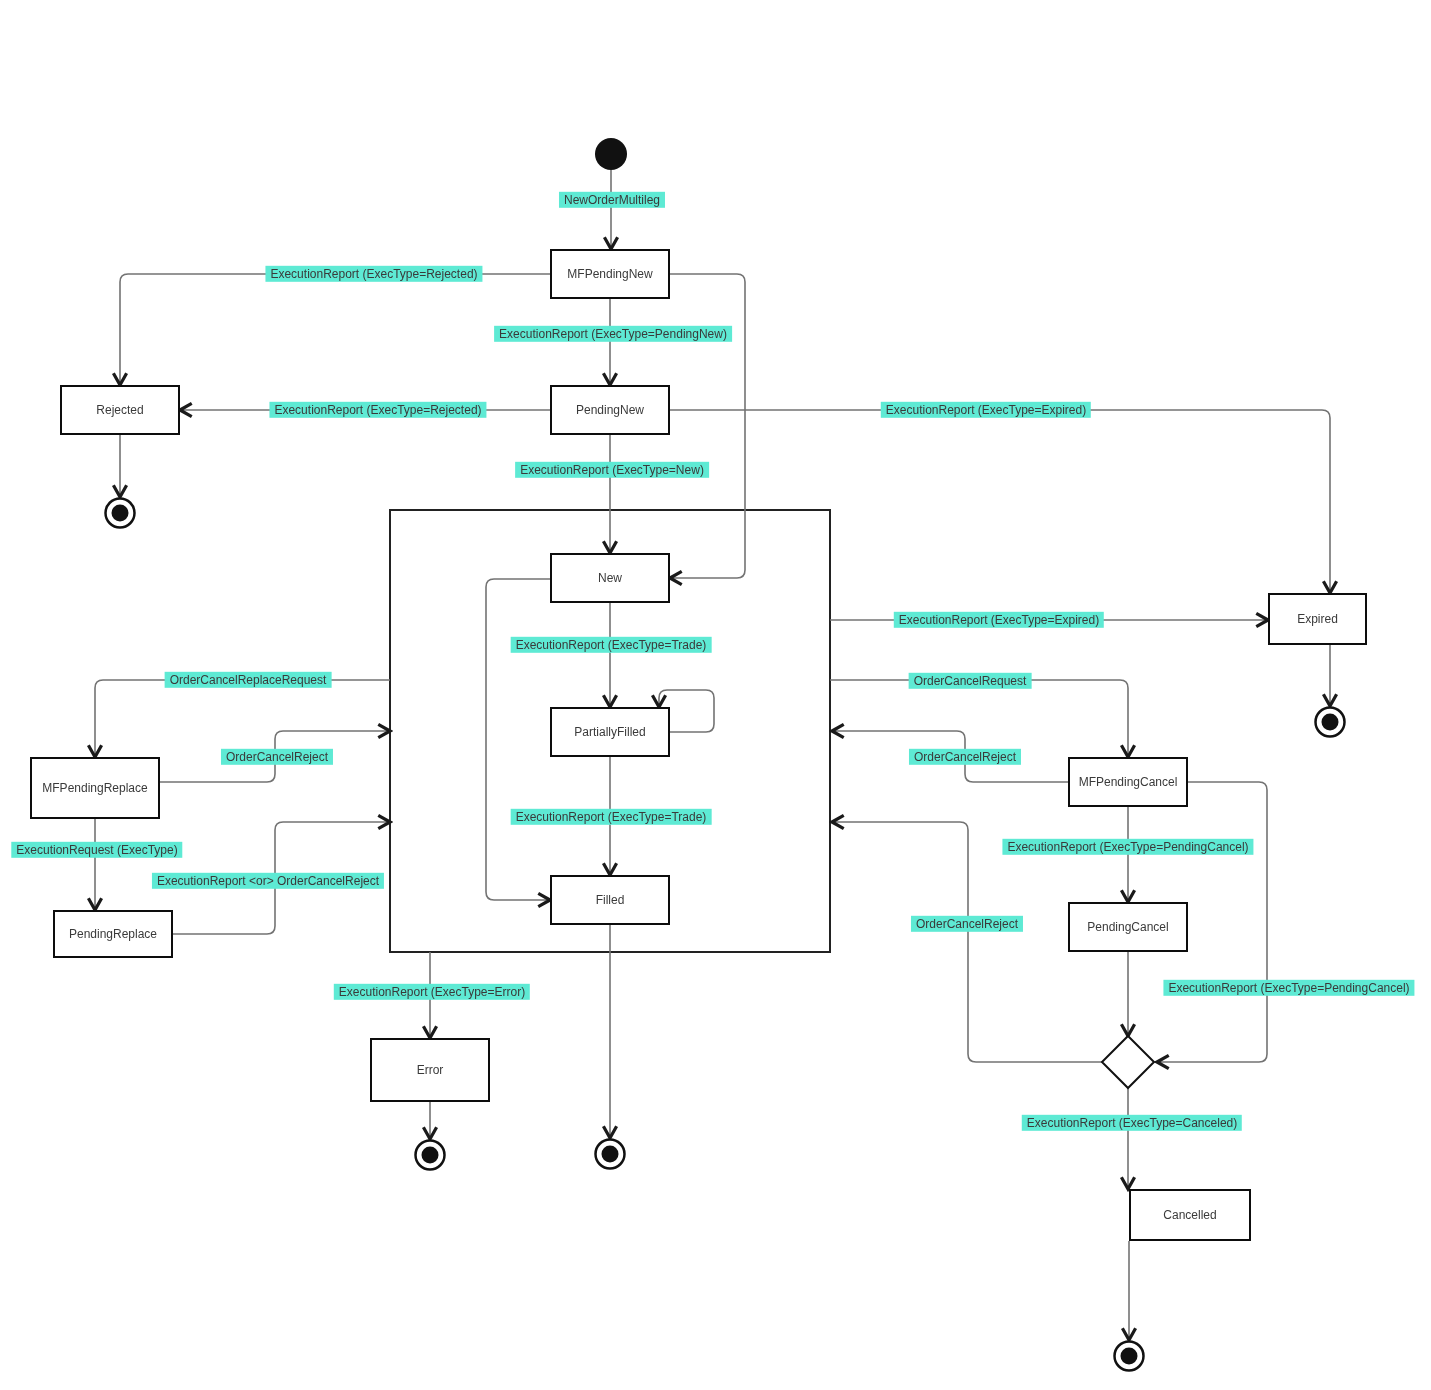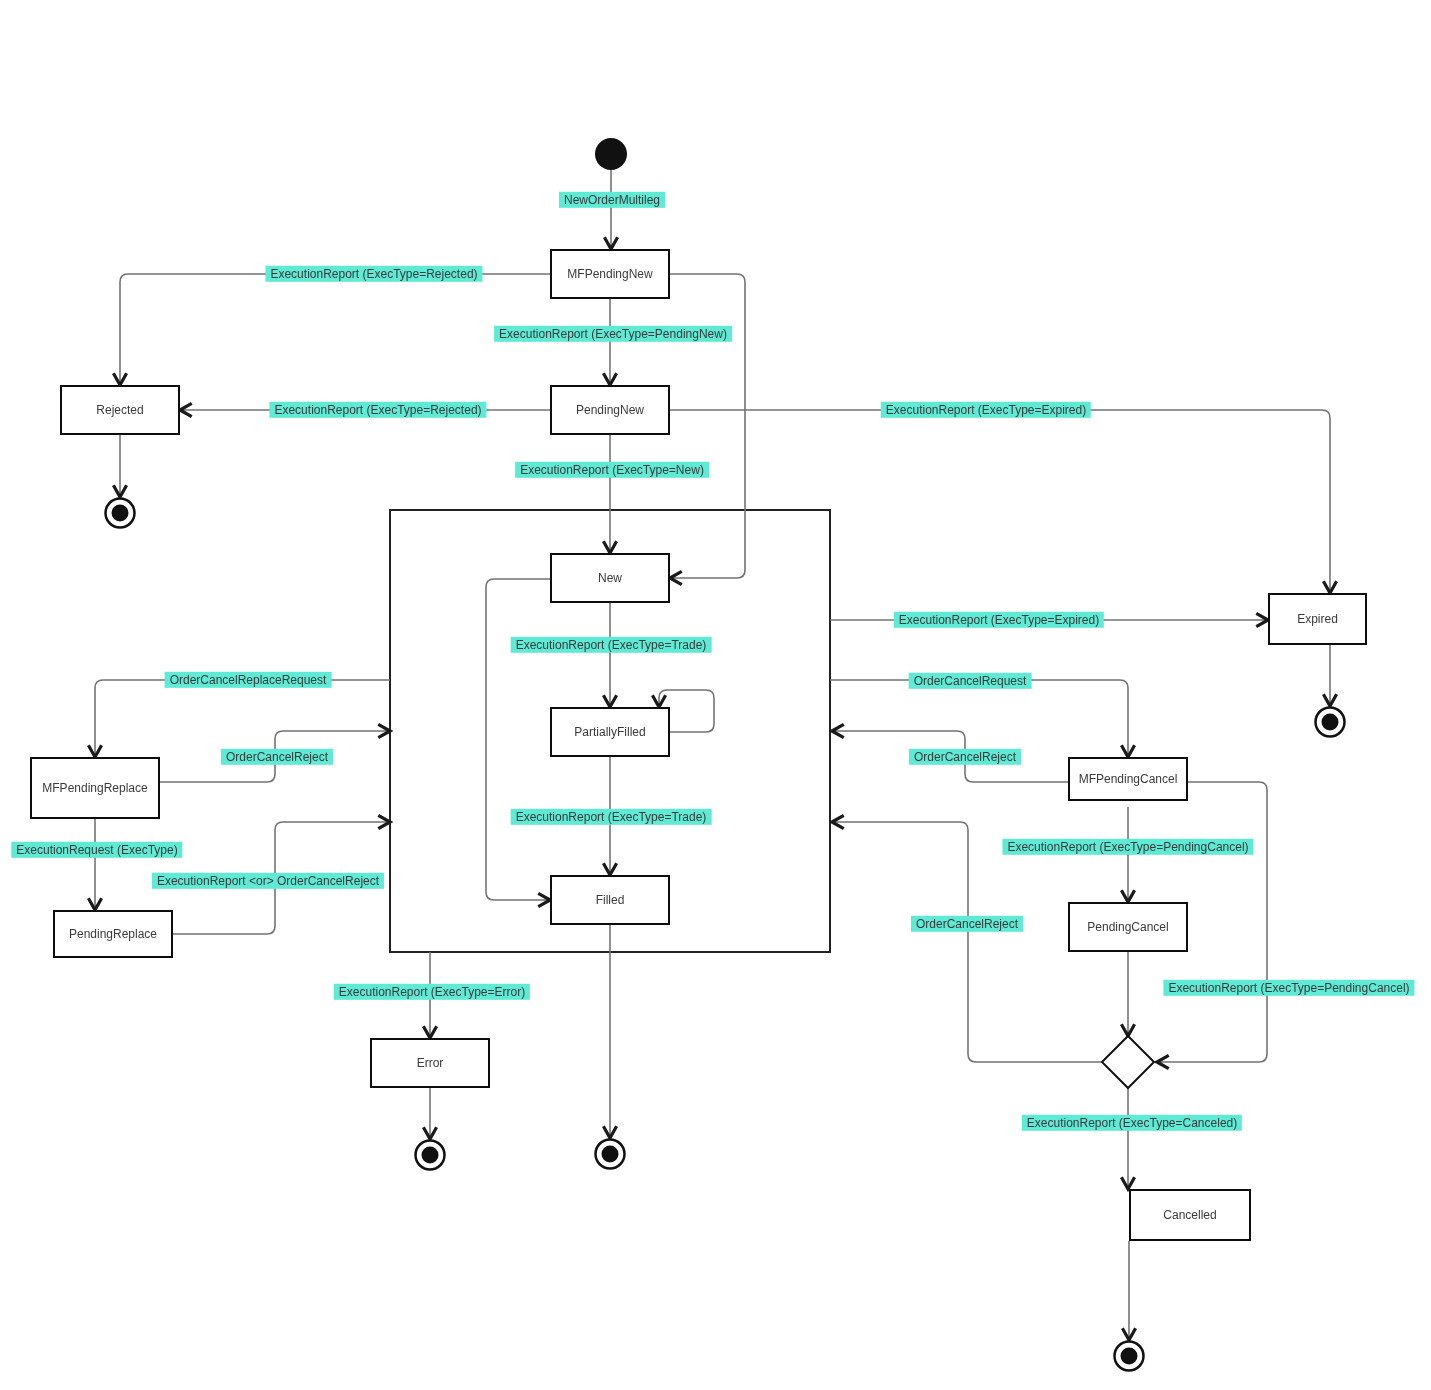"MFPendingCancel" div.state { height: 44px -> 50px }
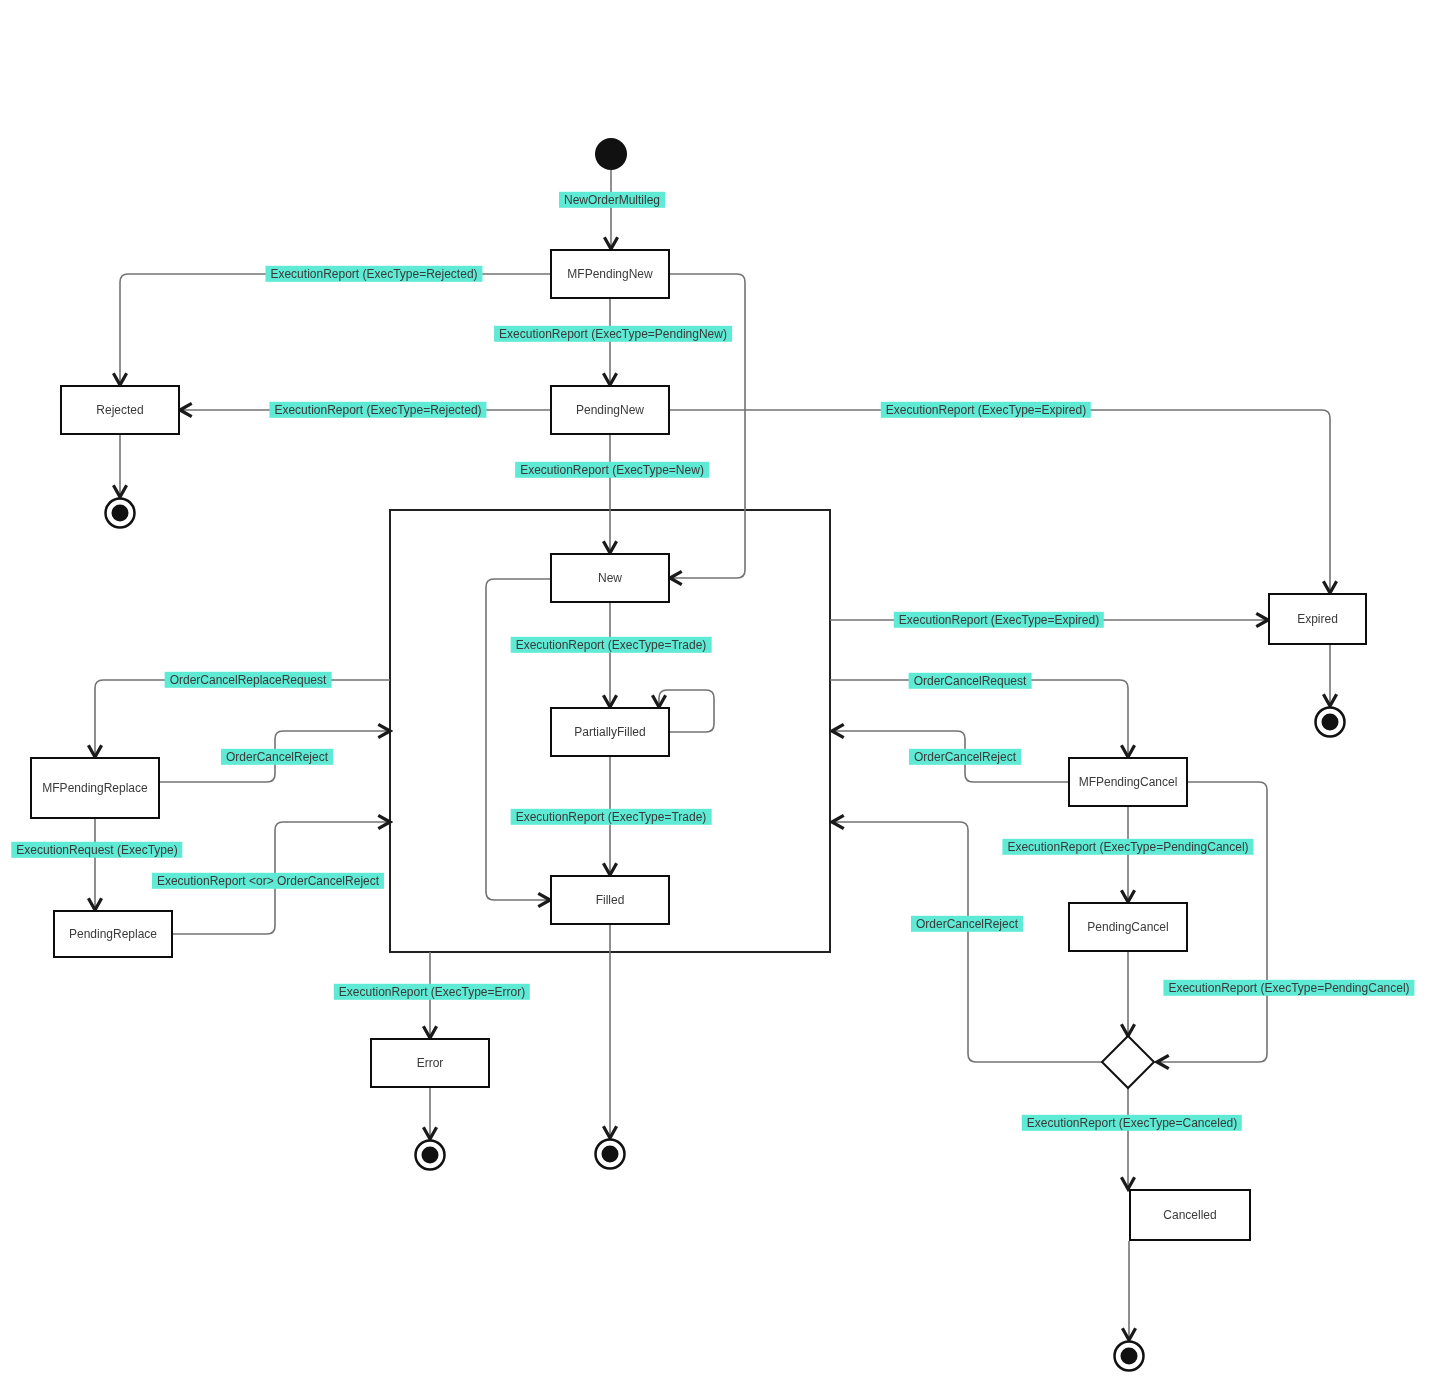"Error" div.state { height: 50px -> 64px }
